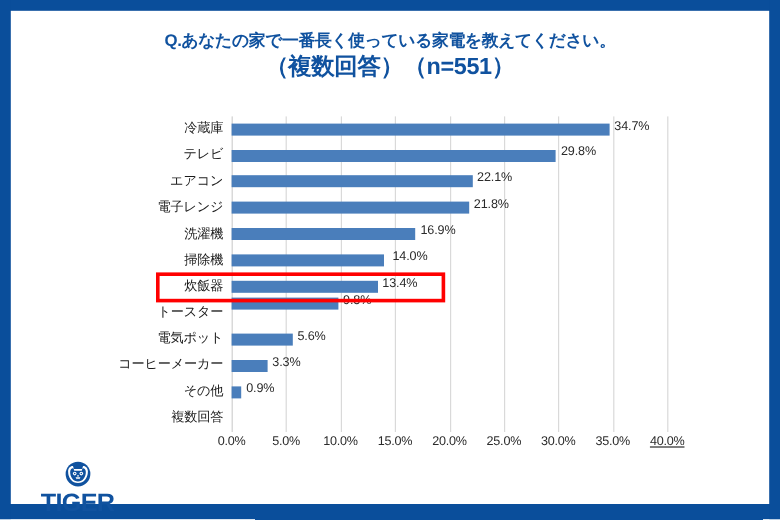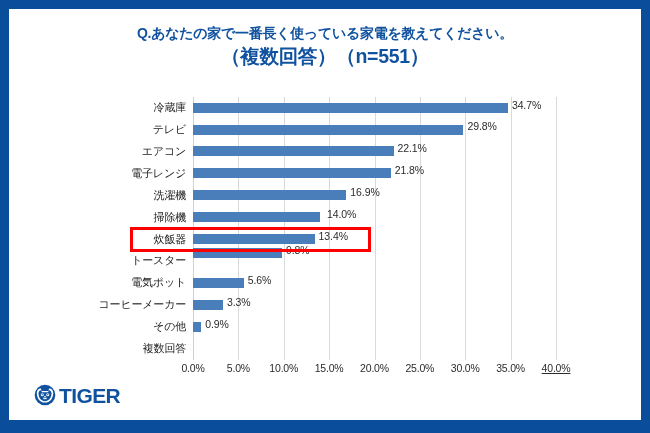"TIGER" .logo { flex-direction: none -> column }
